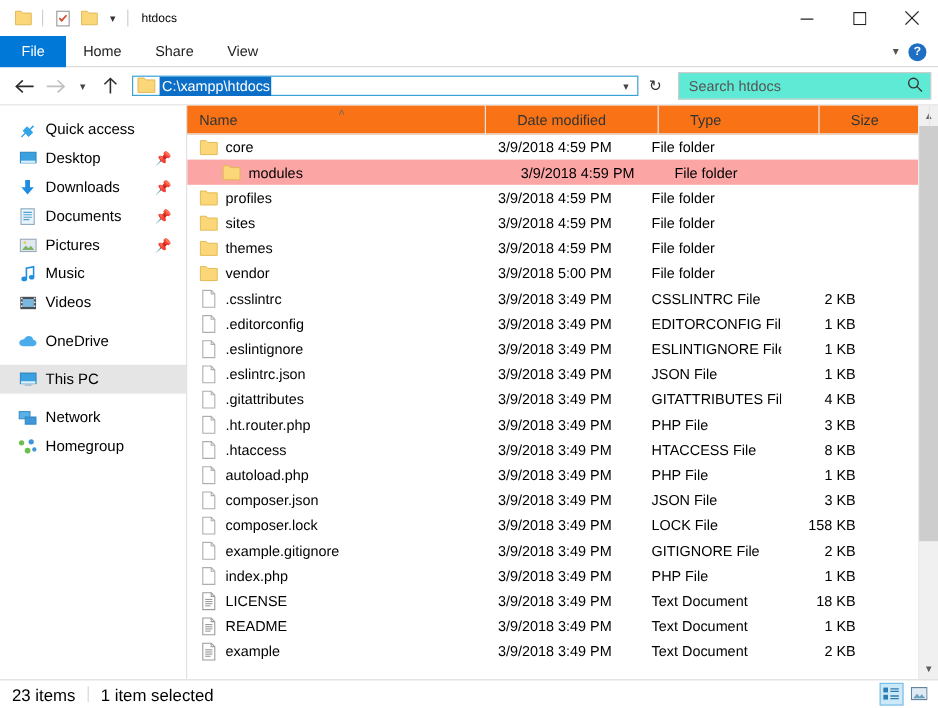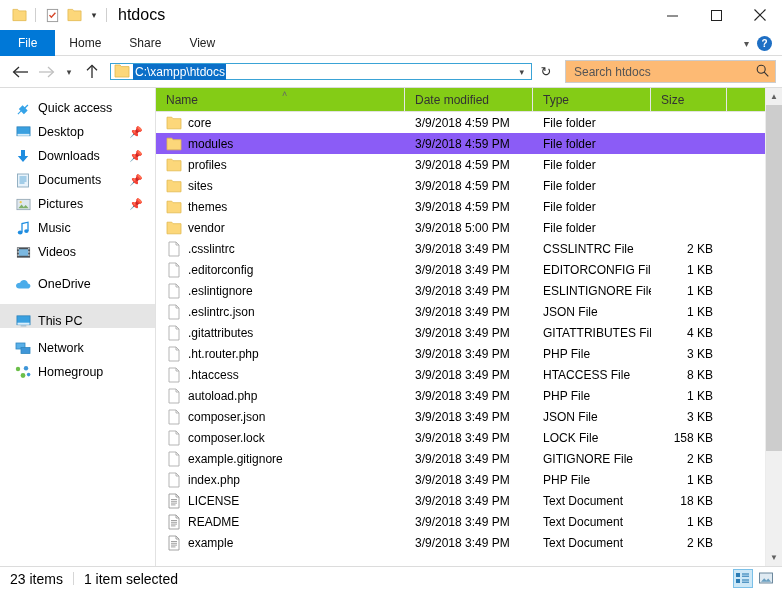"htdocs" .title-text { font-size: 16px -> 10px }
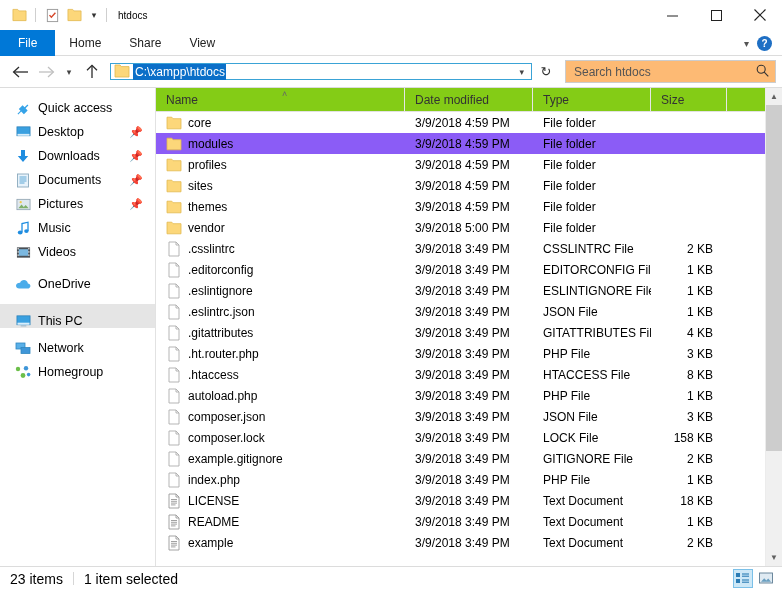"Search htdocs" .searchbox { background: #fdba74 -> #5eead4 }
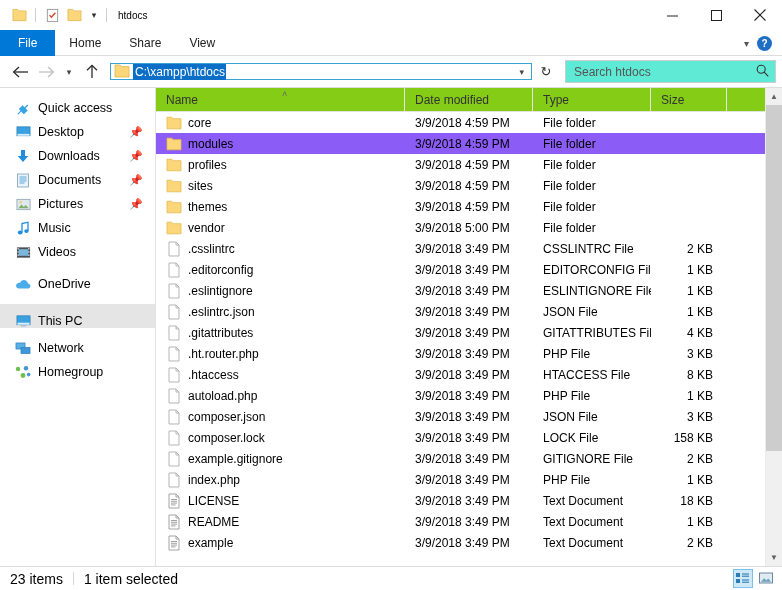"Name" .headerrow { background: #84cc16 -> #f97316; gap: none -> 16px }
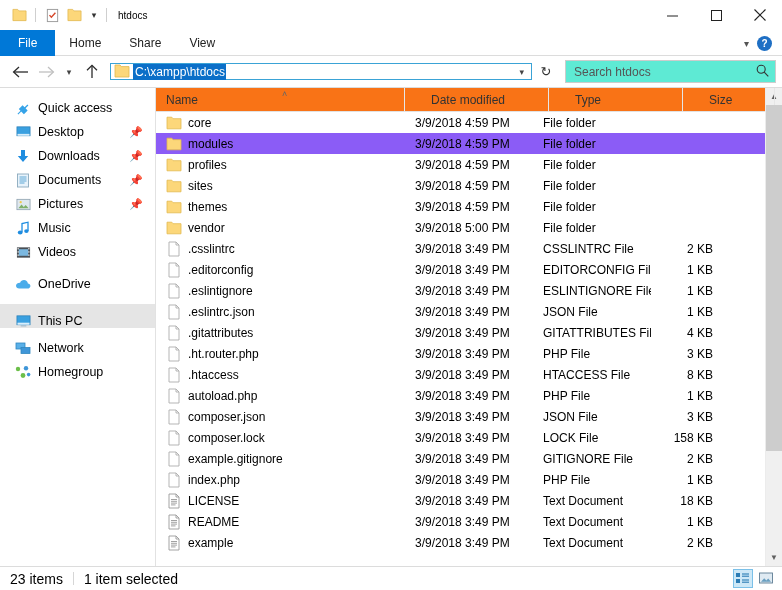"modules" .row.sel { background: #8b5cf6 -> #fca5a5; justify-content: none -> center }
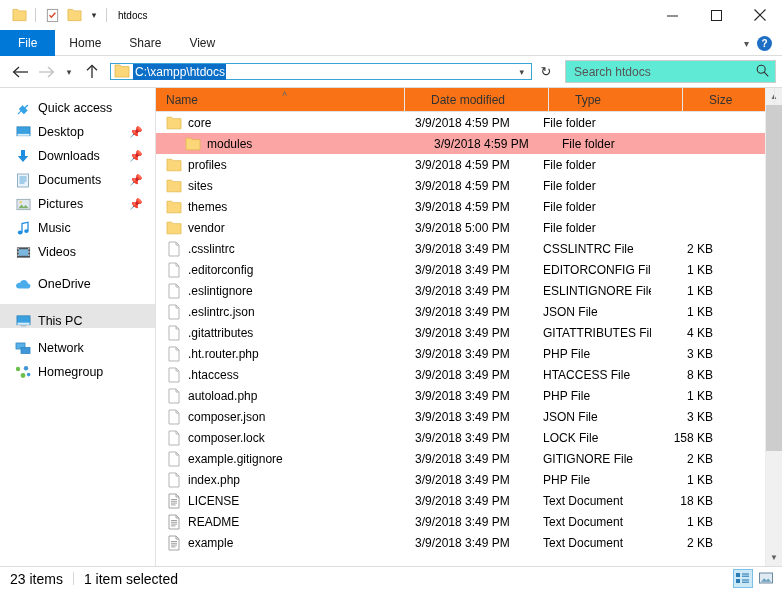"This PC" .nav-item.sel { align-items: flex-end -> none }
